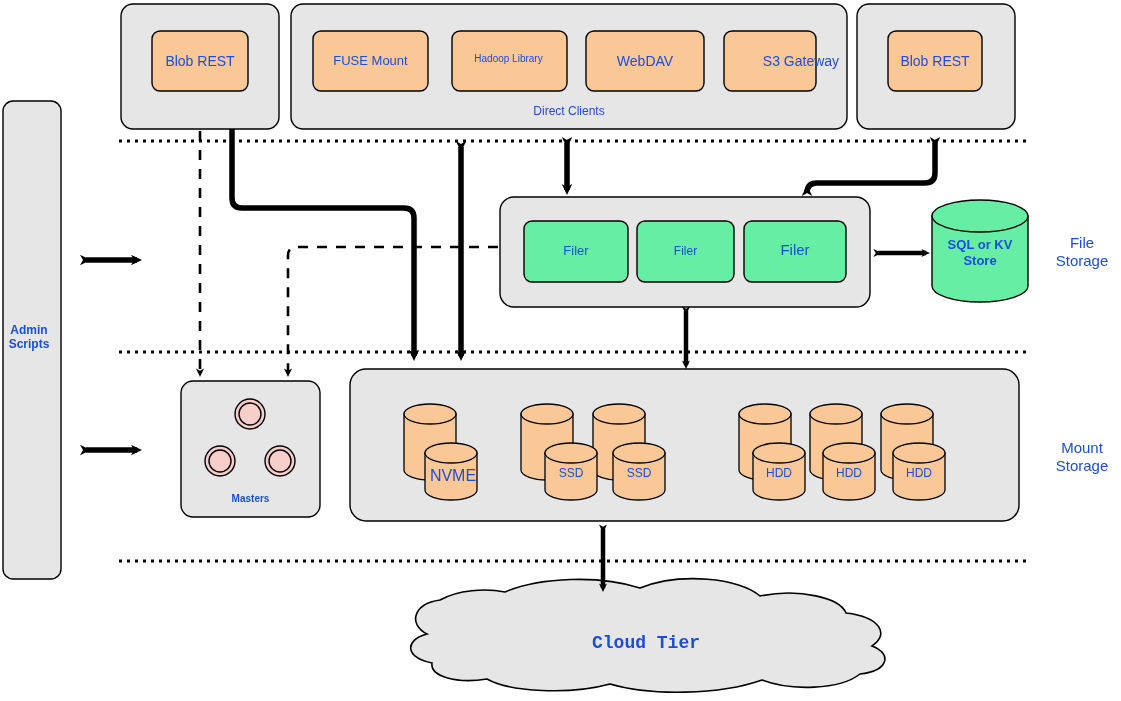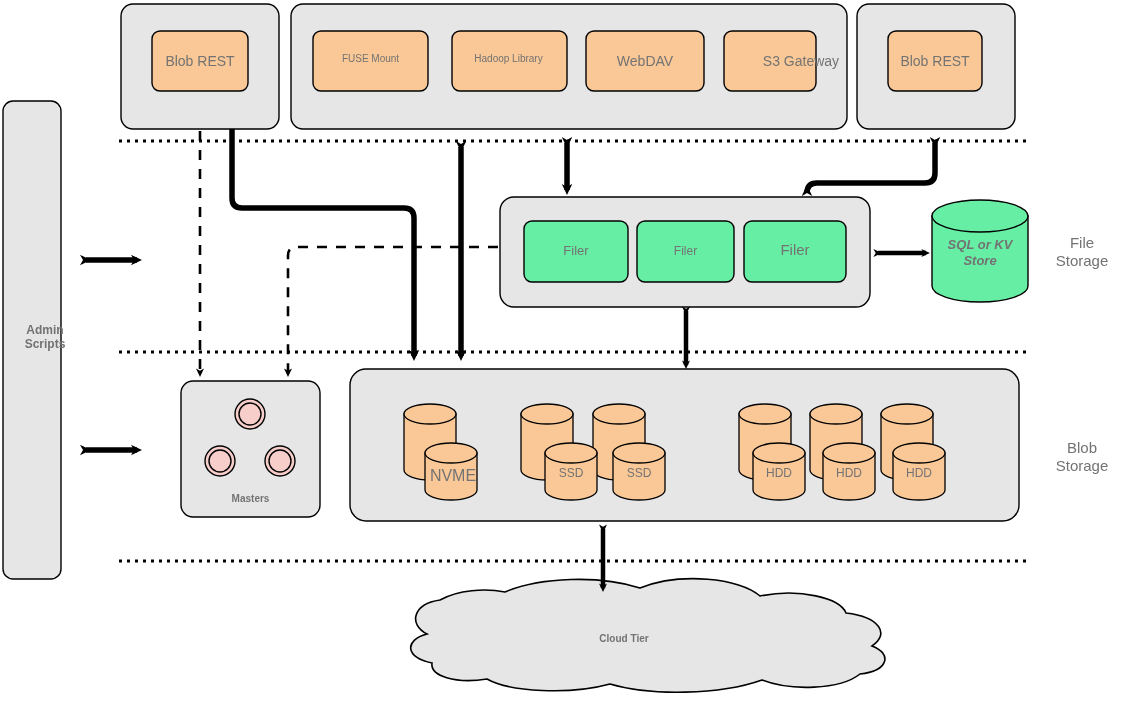"Blob REST" .lbl { color: #737373 -> #1d4ed8 }
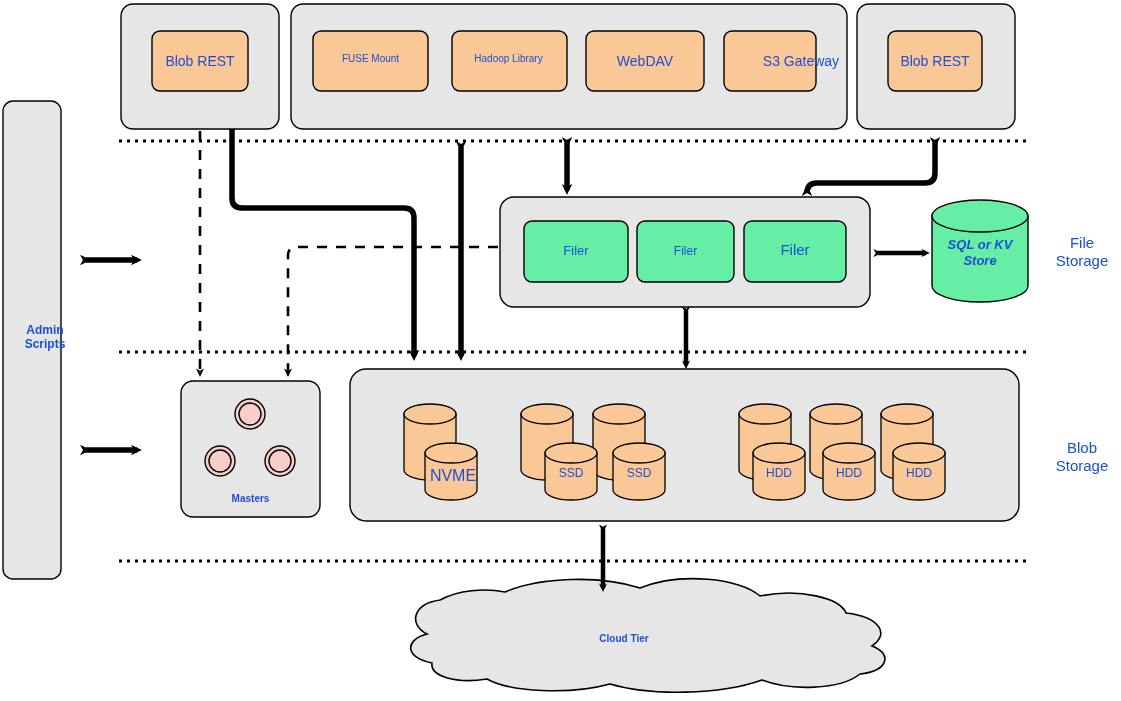"FUSE Mount" div.lbl { font-size: 10px -> 13px }
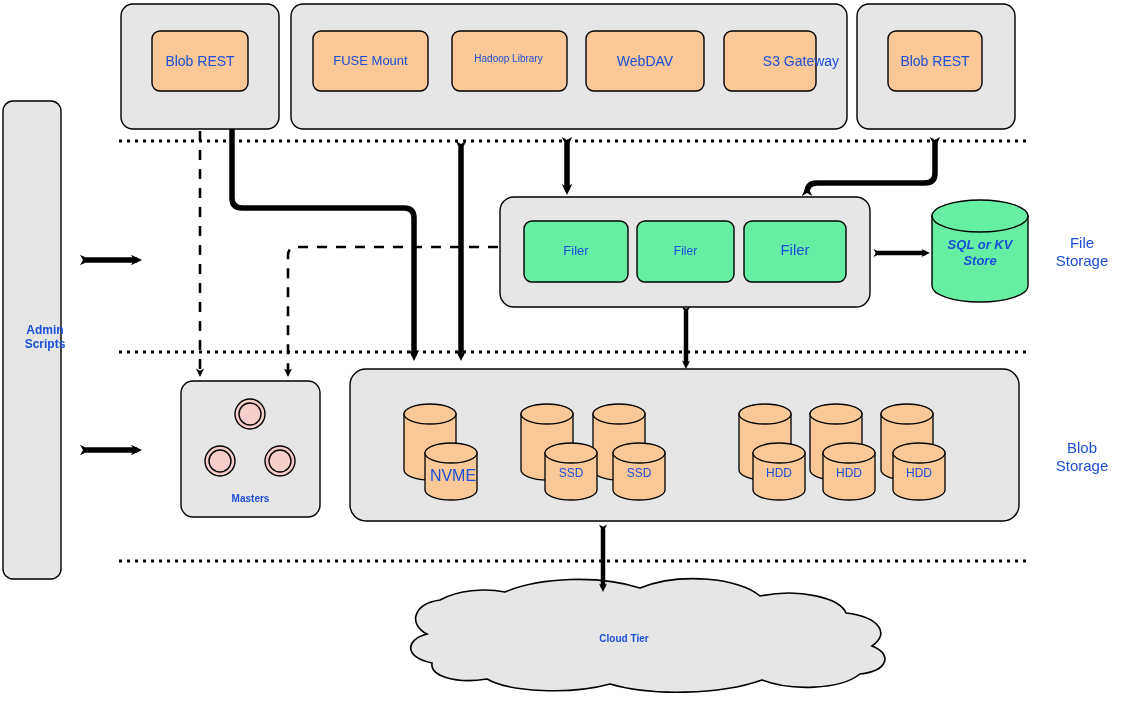"Direct Clients" div.lbl { html: none -> <div>Direct Clients</div> }
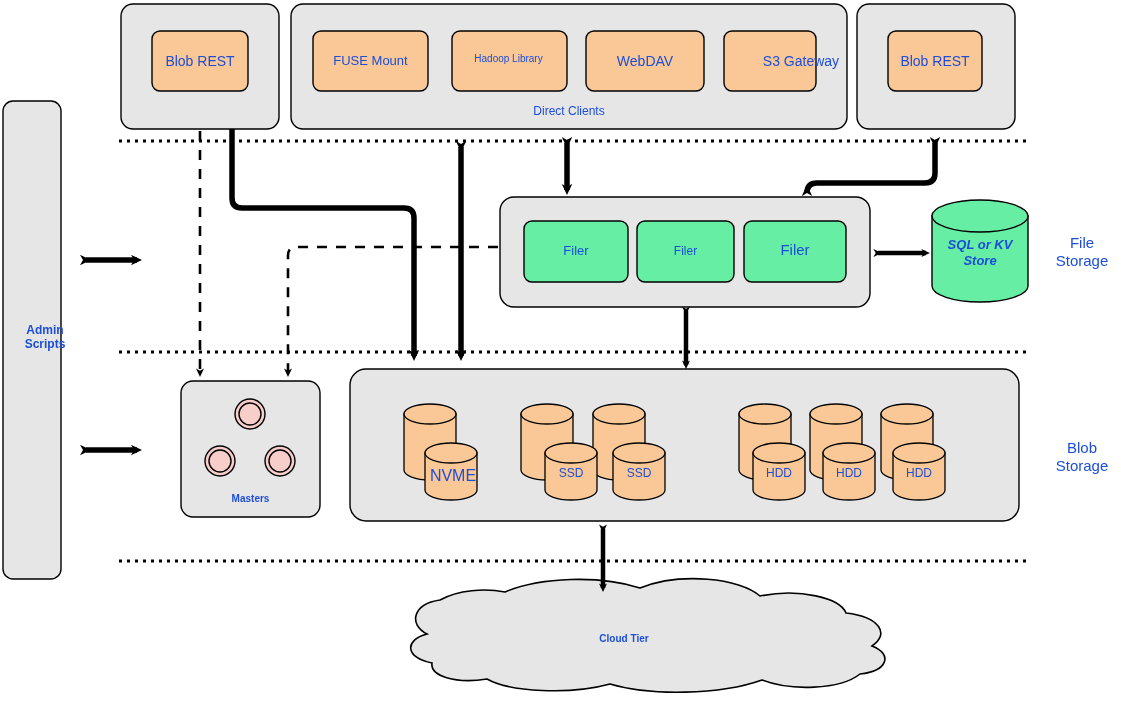"SQL or KV" div.lbl { font-style: italic -> none }
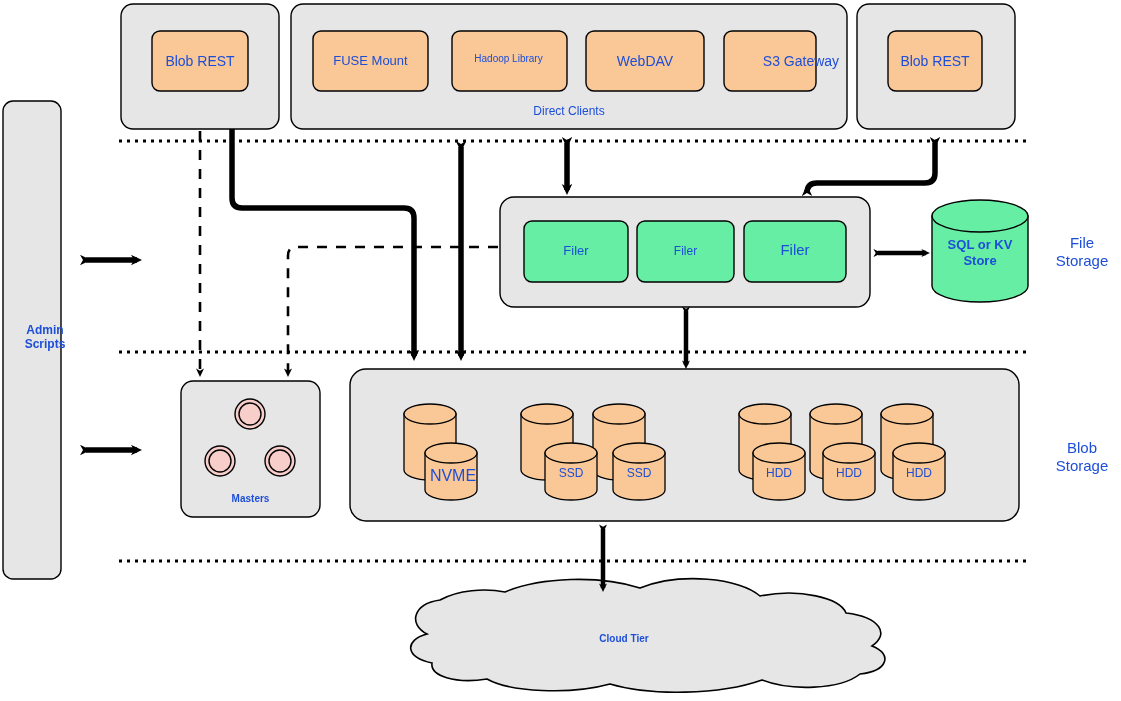"Admin" div.lbl { left: 16px -> 0 }
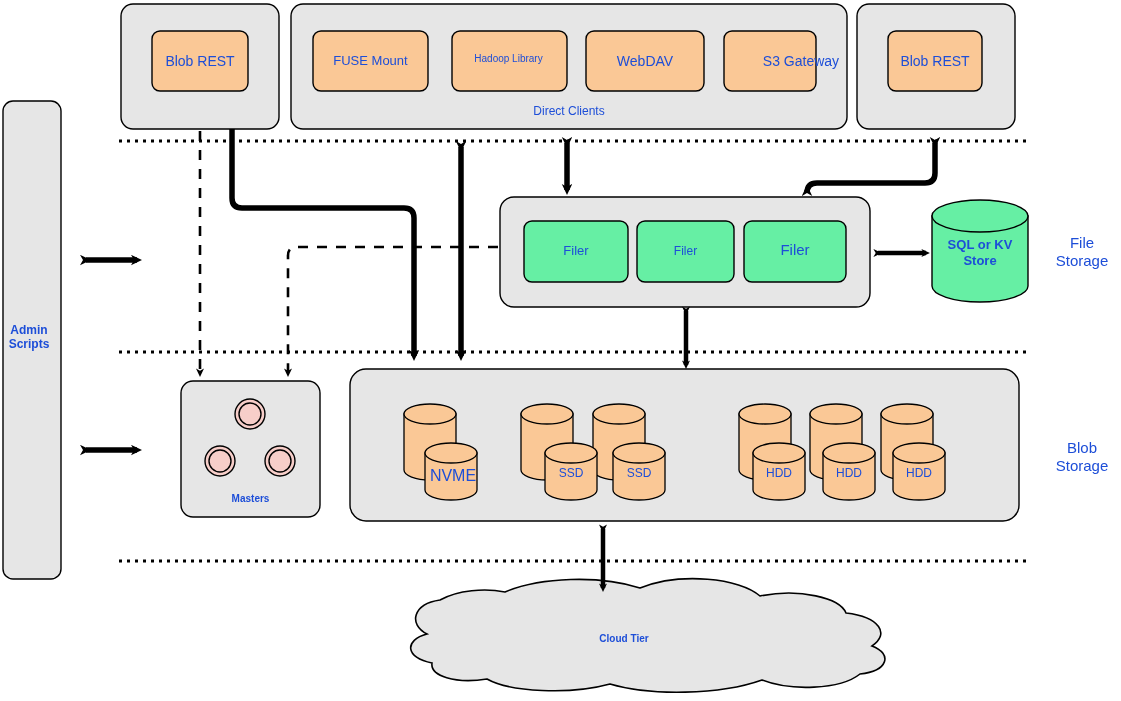"Blob" div.lbl { text: Blob -> Mount }
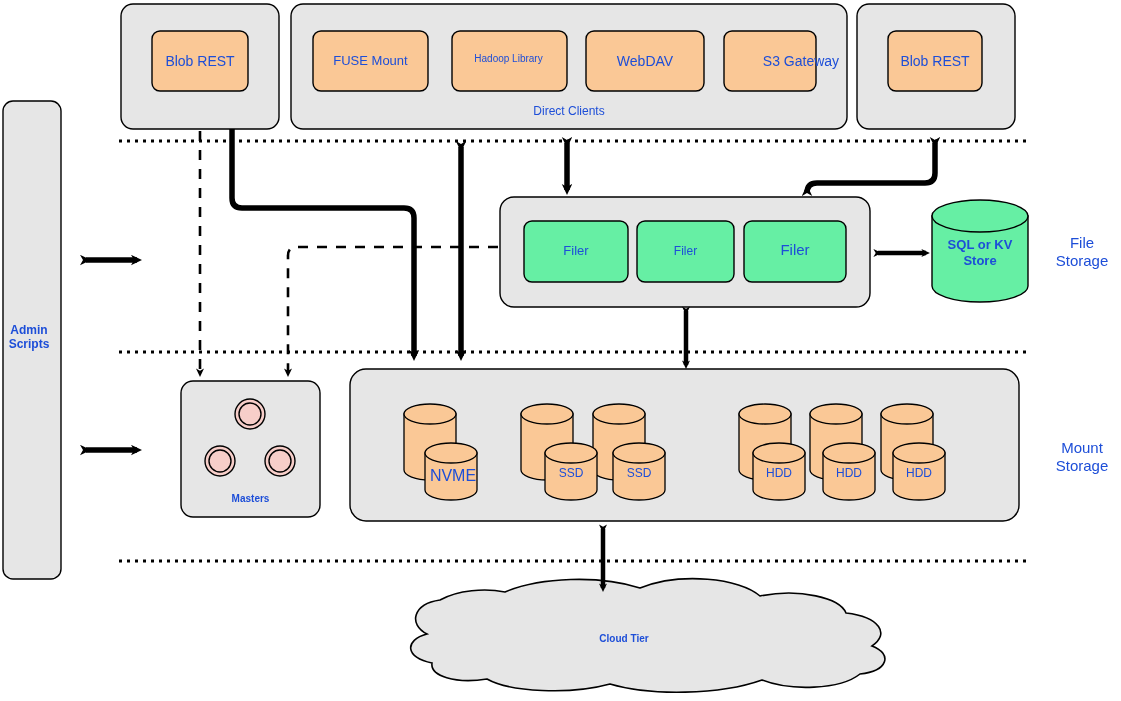"Cloud Tier" div.lbl { font-family: none -> Liberation Mono, monospace; font-size: 10px -> 18px; left: 544px -> 566px }
